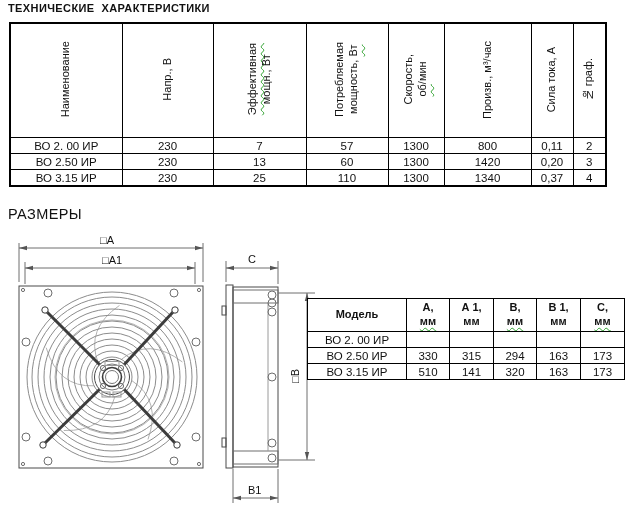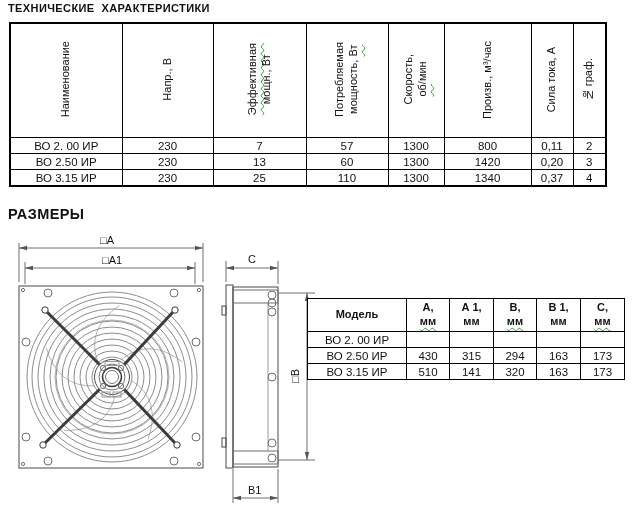"РАЗМЕРЫ" .doc-title2 { font-weight: bold -> normal }
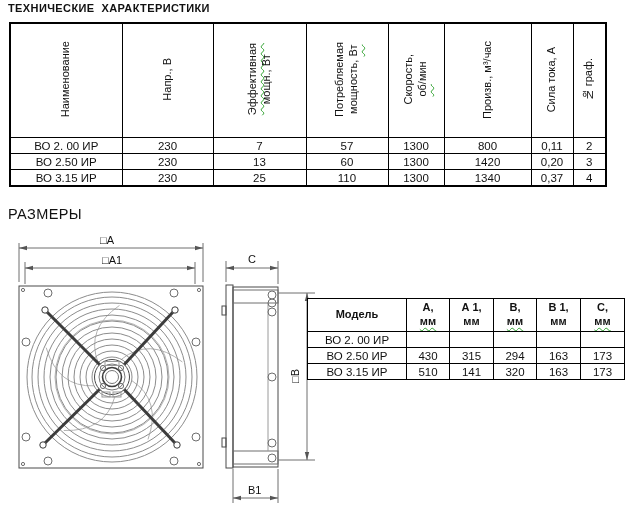"430" td { text: 430 -> 330 }
